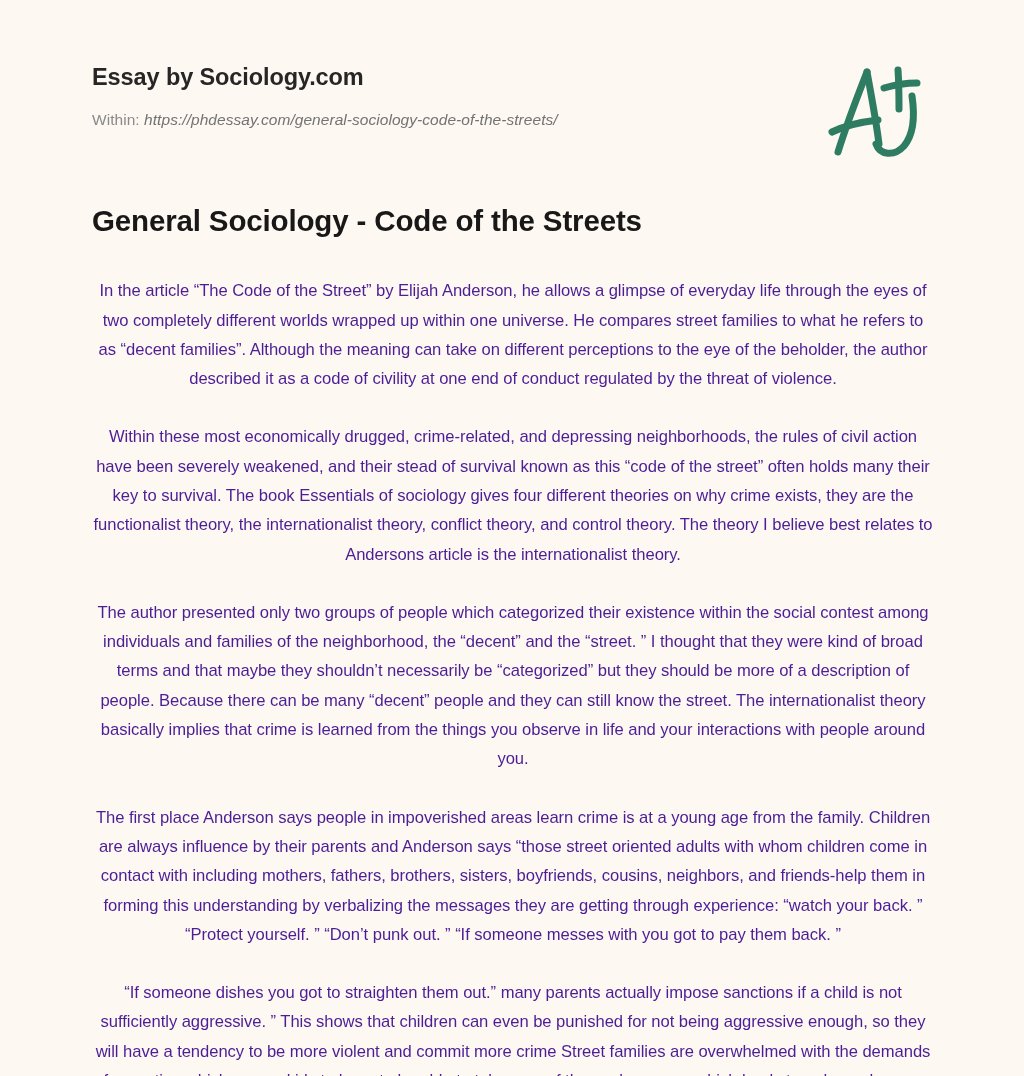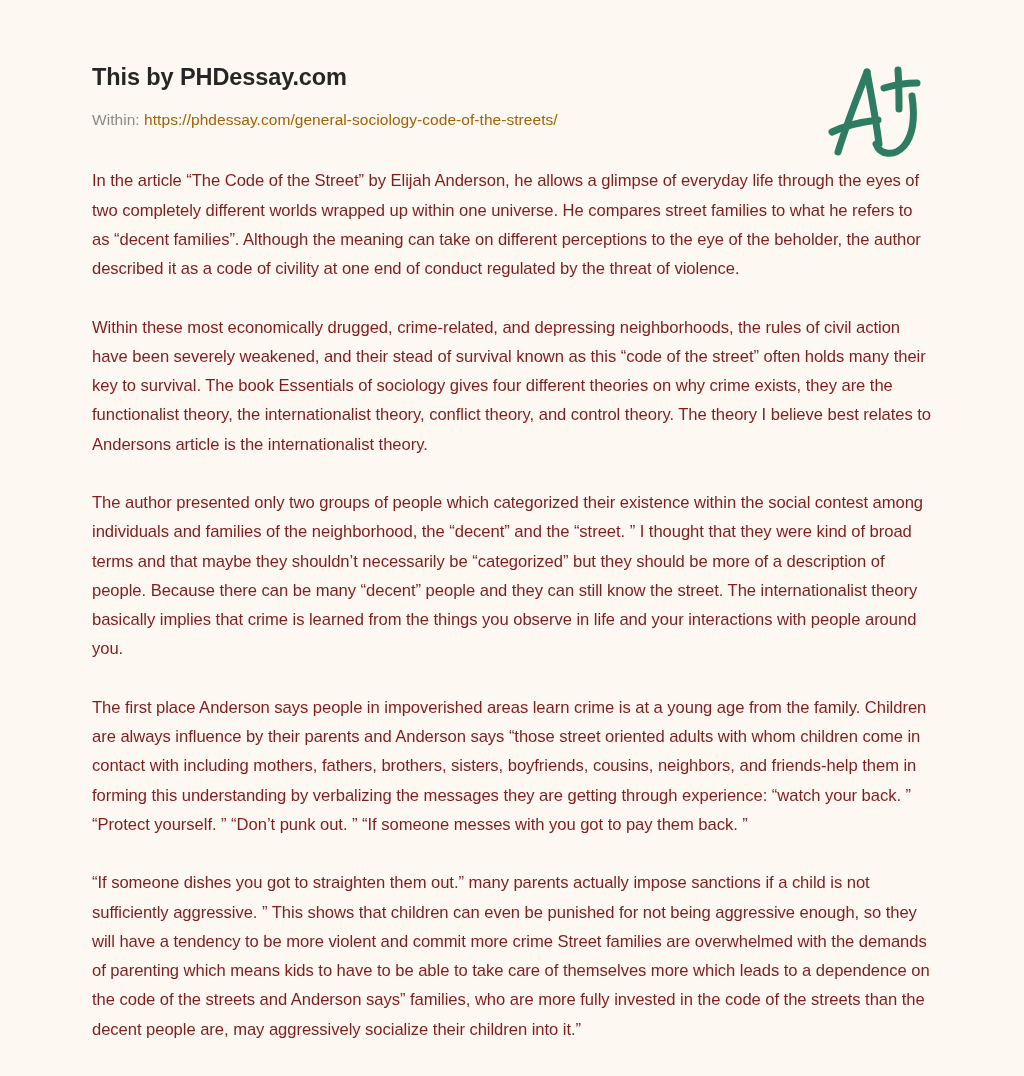"This by PHDessay.com" h1.brand-line { text: This by PHDessay.com -> Essay by Sociology.com }
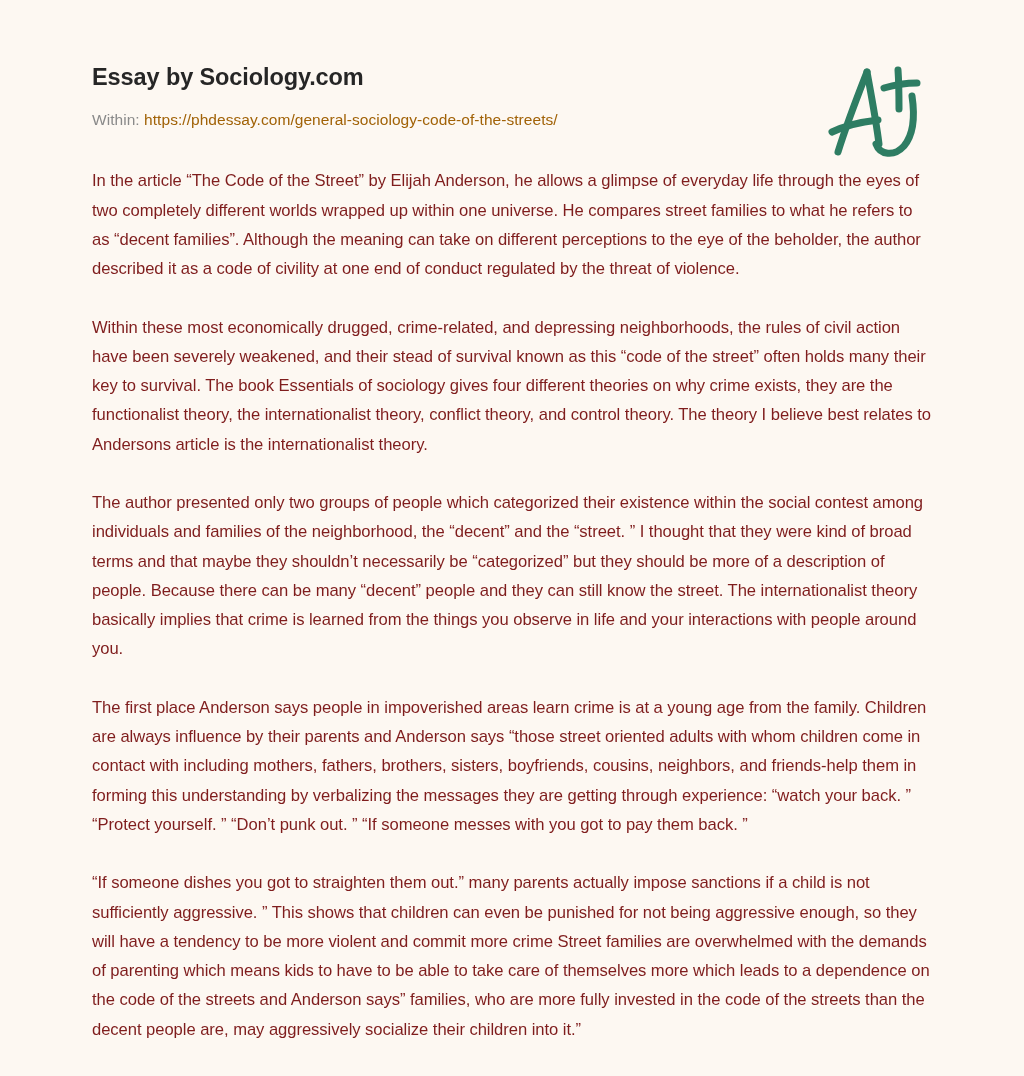"https://phdessay.com/general-sociology-c" .source-url { color: #a16207 -> #737373; font-style: none -> italic }
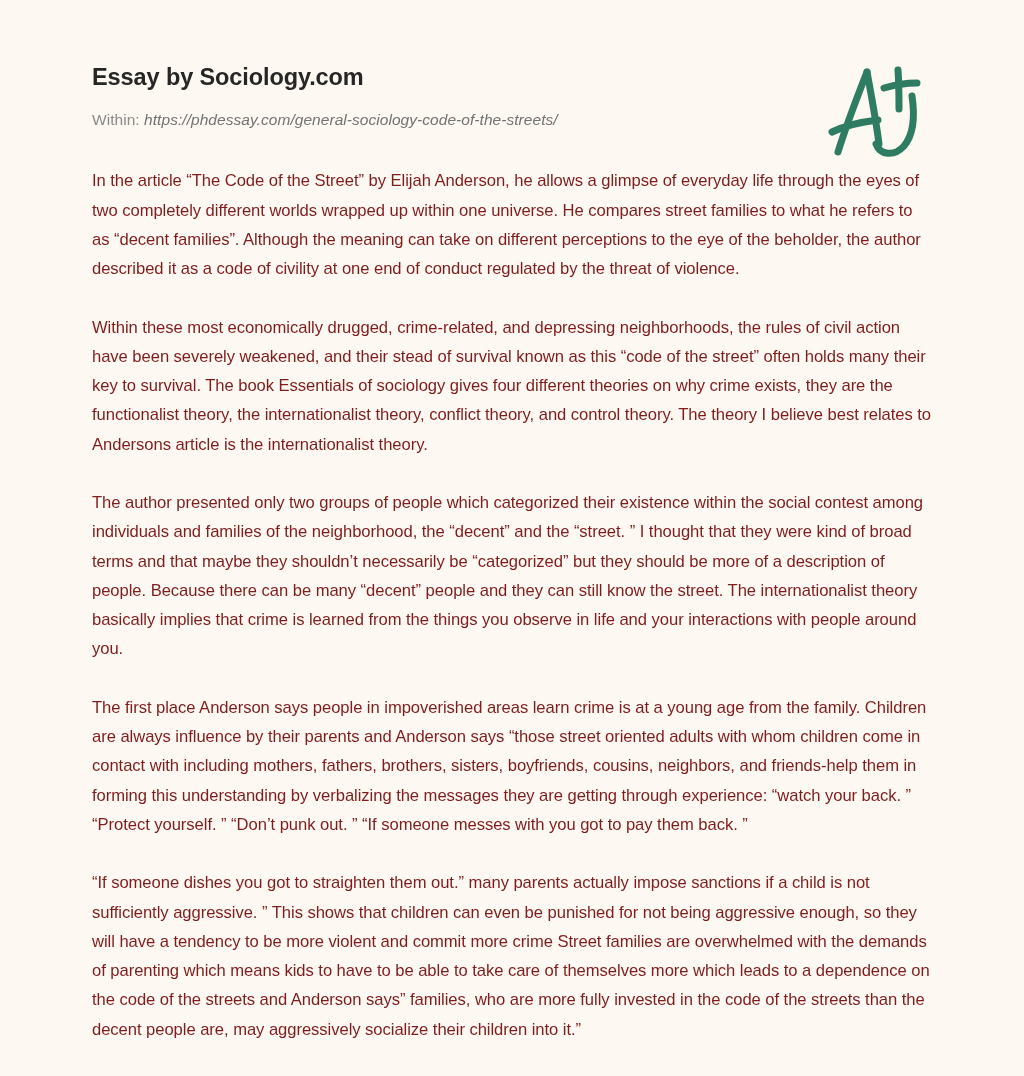"General Sociology - Code of" h2.doc-title { html: none -> <h2>General Sociology - Code of the Streets</h2> }
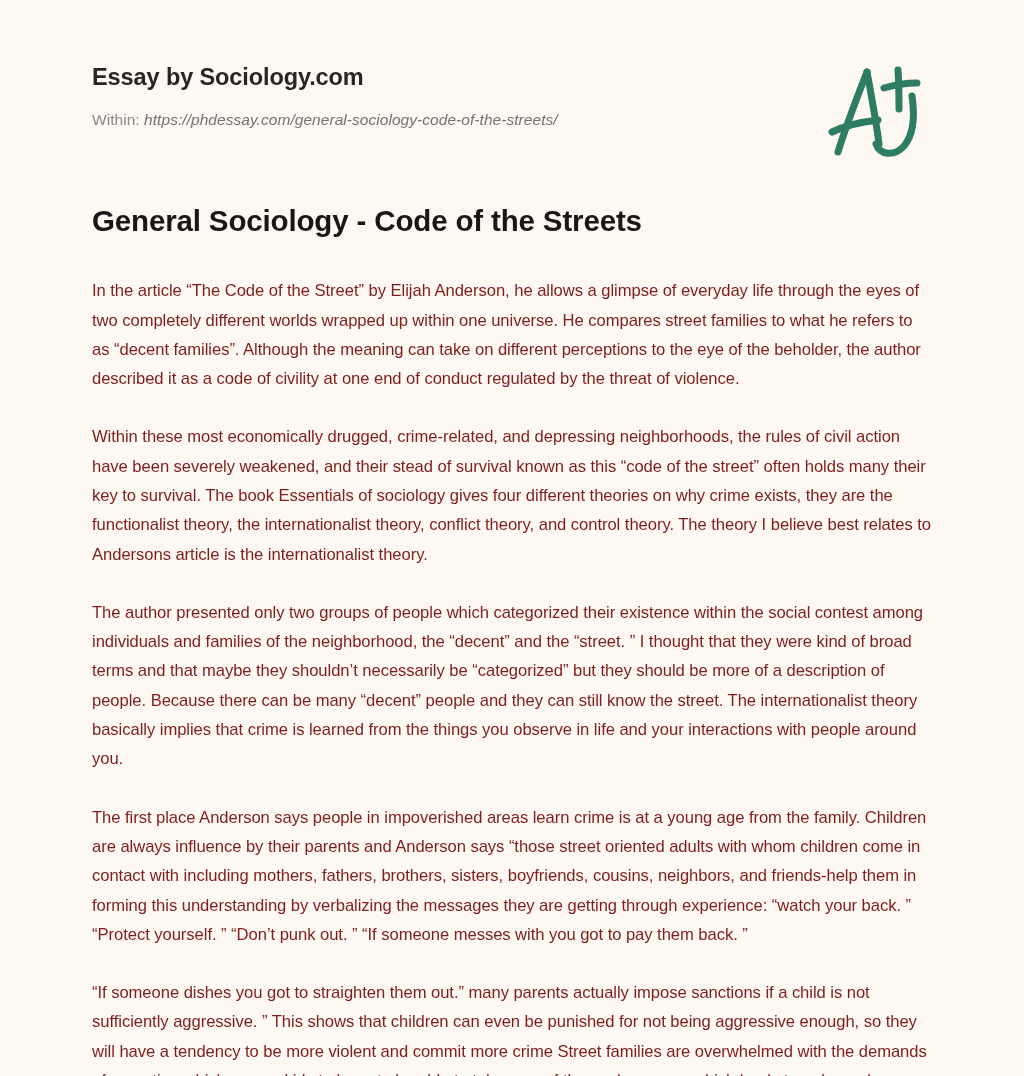"In the article “The Code" .article p { color: #7f1d1d -> #4c1d95; text-align: left -> center }
